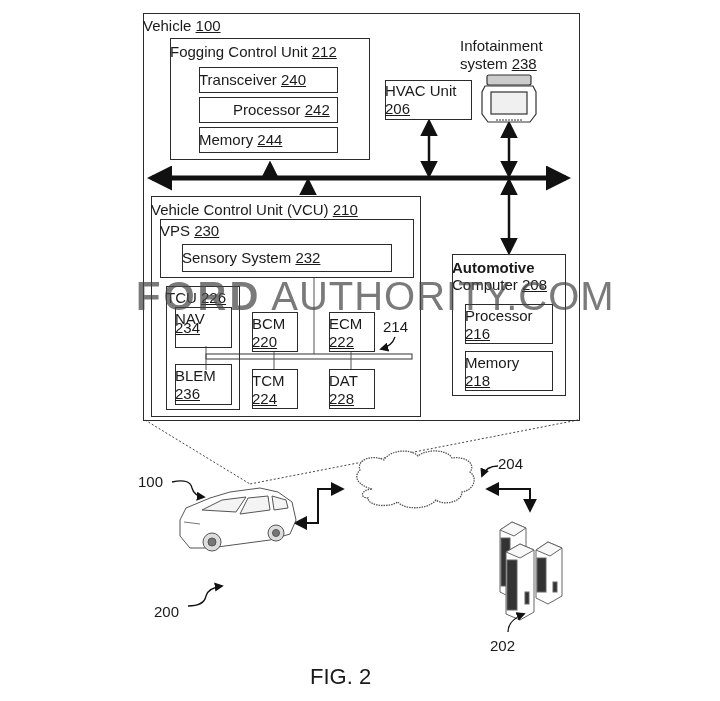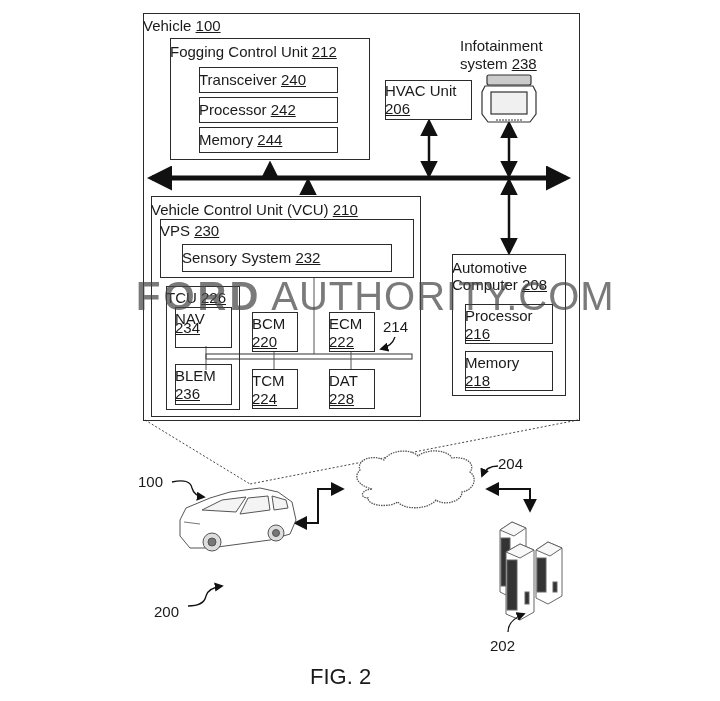"Processor 242" div.lbl { padding-left: none -> 34px }
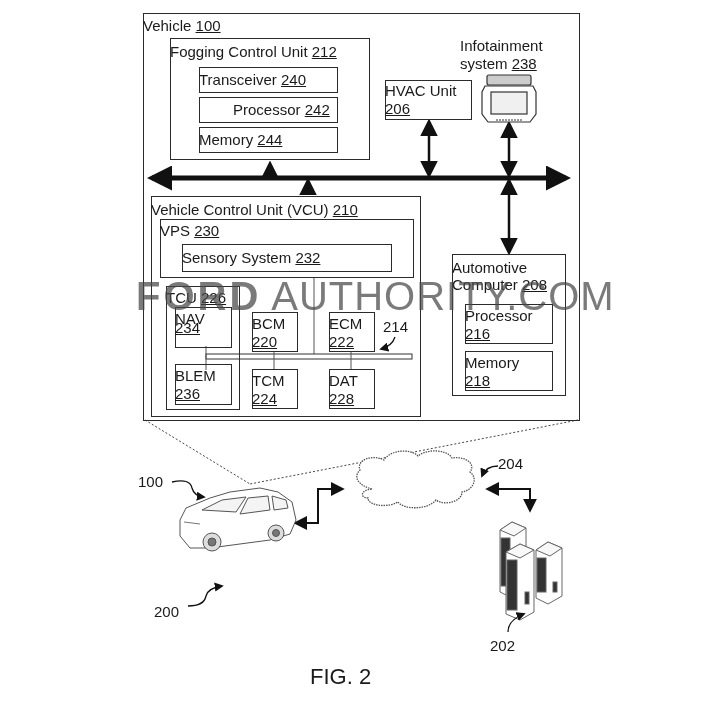"Automotive" div.lbl { font-weight: none -> bold }
